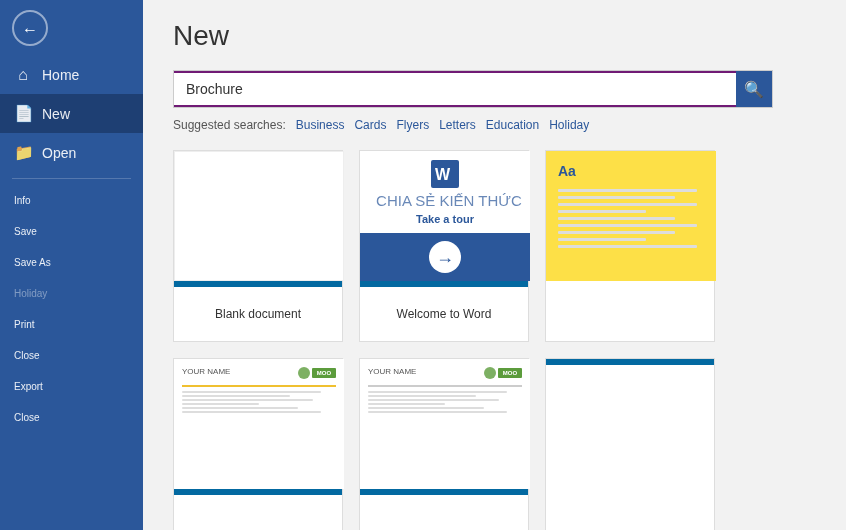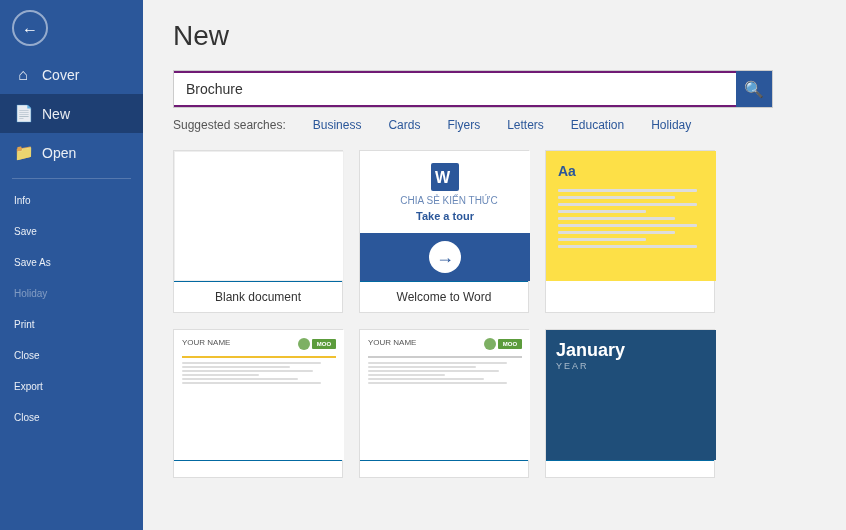"Cover" span { text: Cover -> Home }
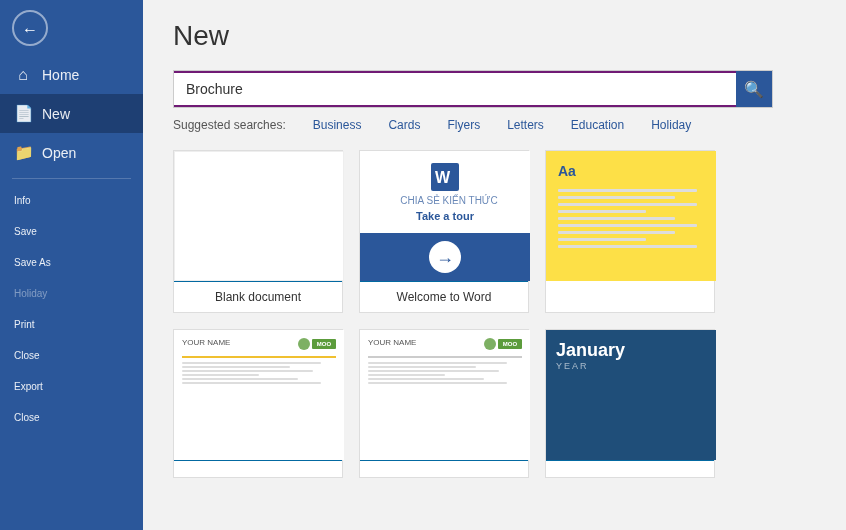"Suggested searches:" .suggested { gap: 27px -> 10px }
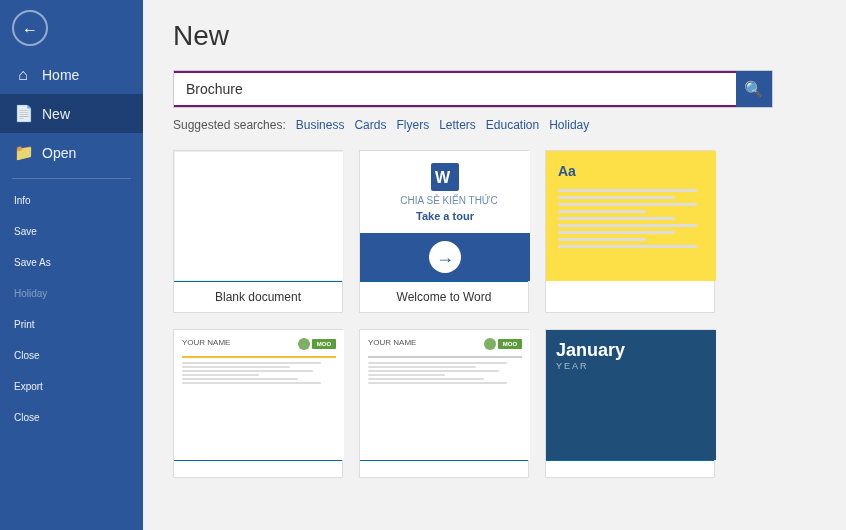"CHIA SẺ KIẾN THỨC" div { font-size: 10px -> 15px }
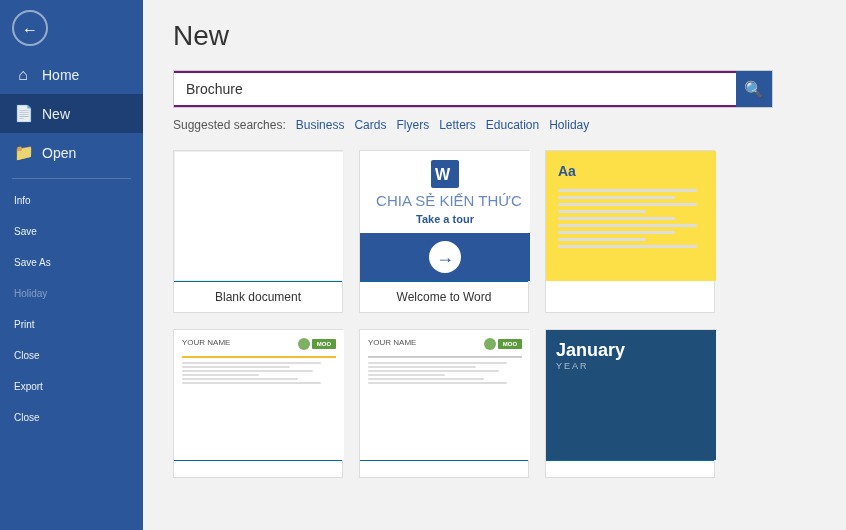"Blank document" .template-label { border-top: 1px solid #0369a1 -> 6px solid #0369a1; padding: 8px 8px -> 20px 8px }
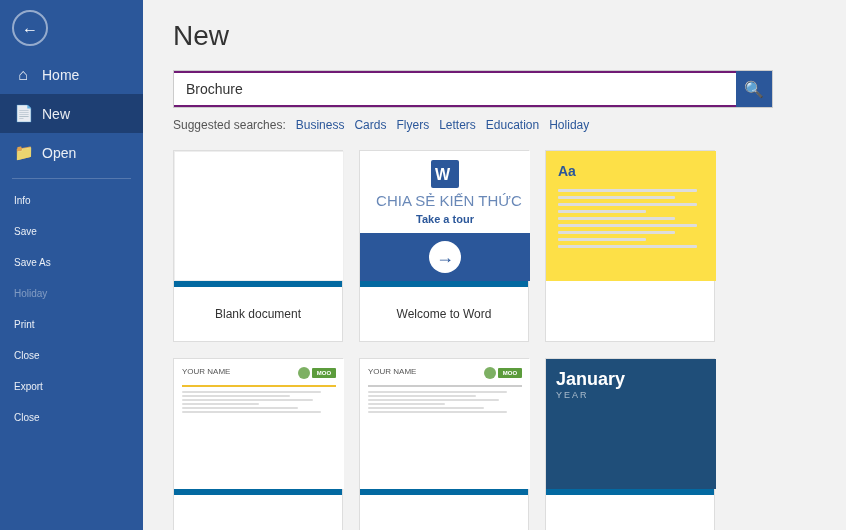"January" div.template-thumb { html: <div> <div> <div>January</div> <div>YEAR</div> </div> </div> -> none }
